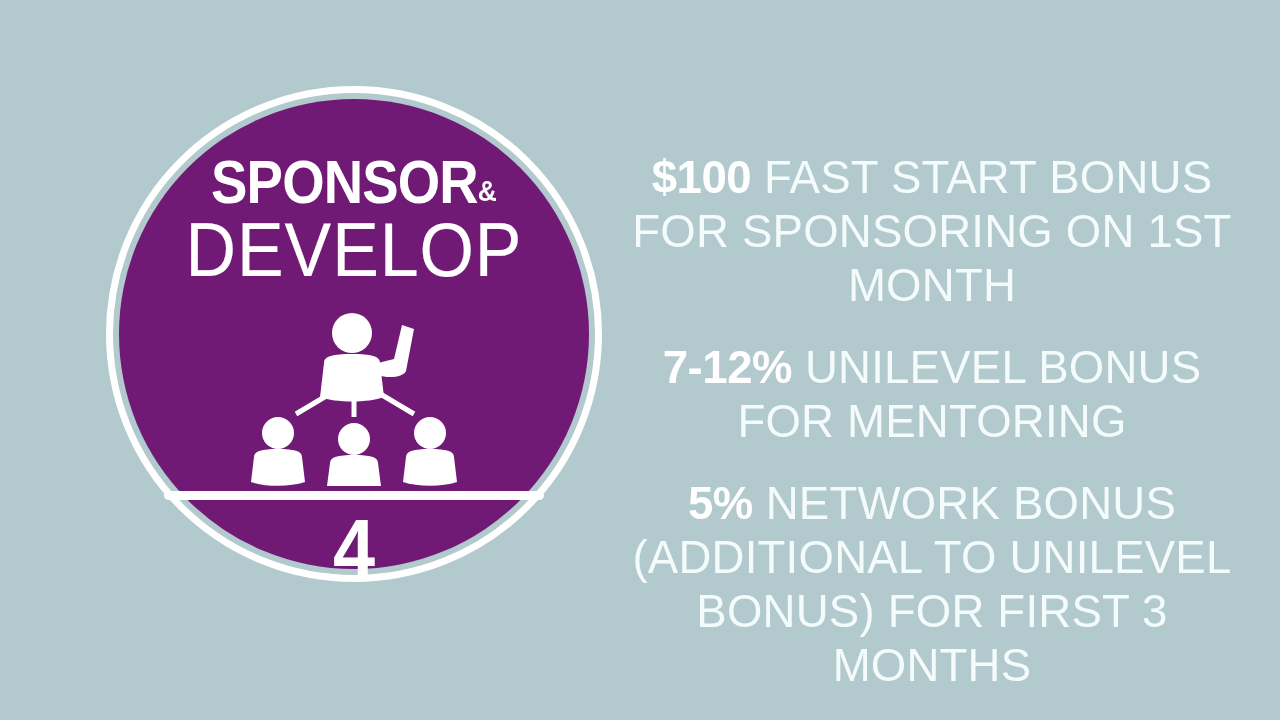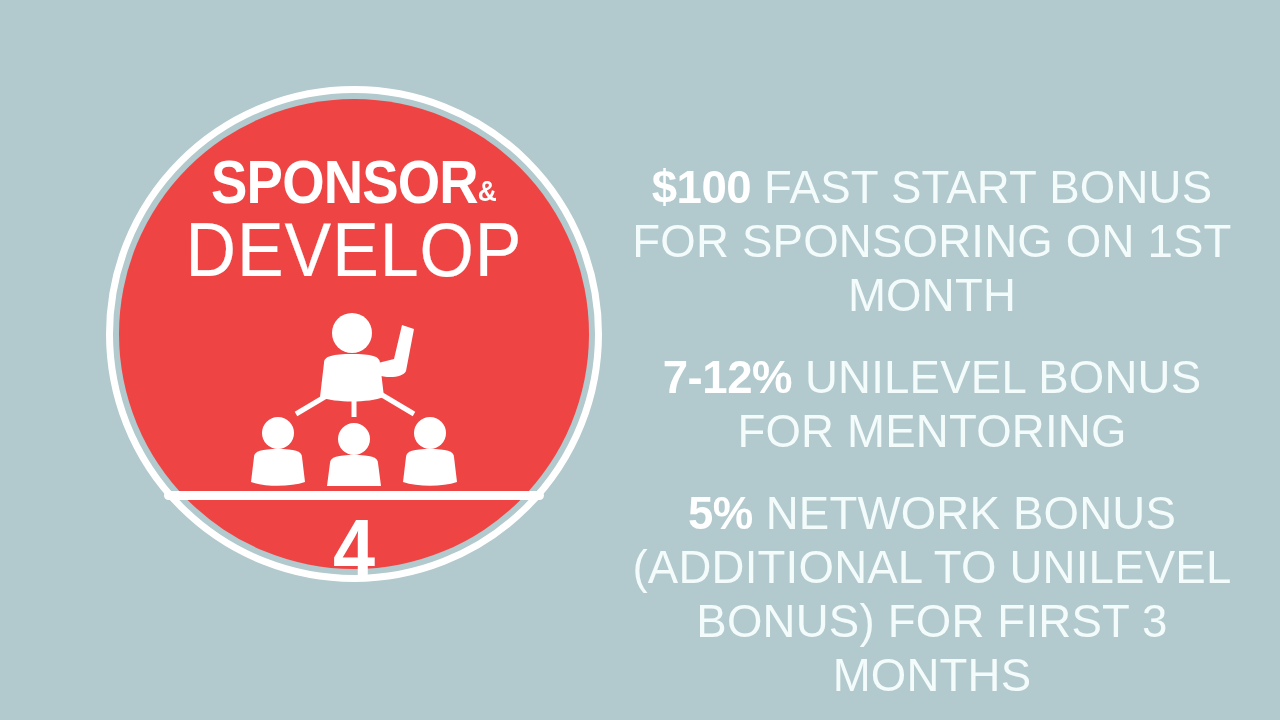"SPONSOR&" .badge-disc { background: #ef4444 -> #701a75 }
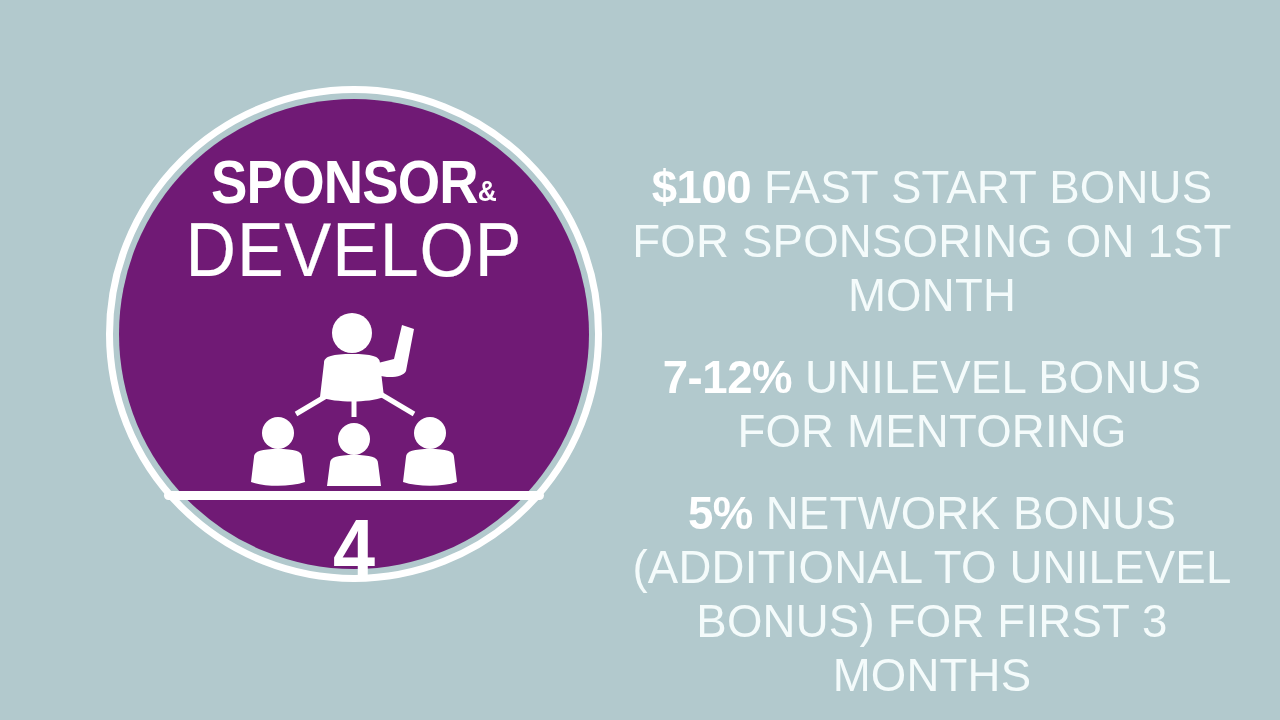"$100 FAST START BONUS FOR" .bullets { top: 160px -> 150px }
